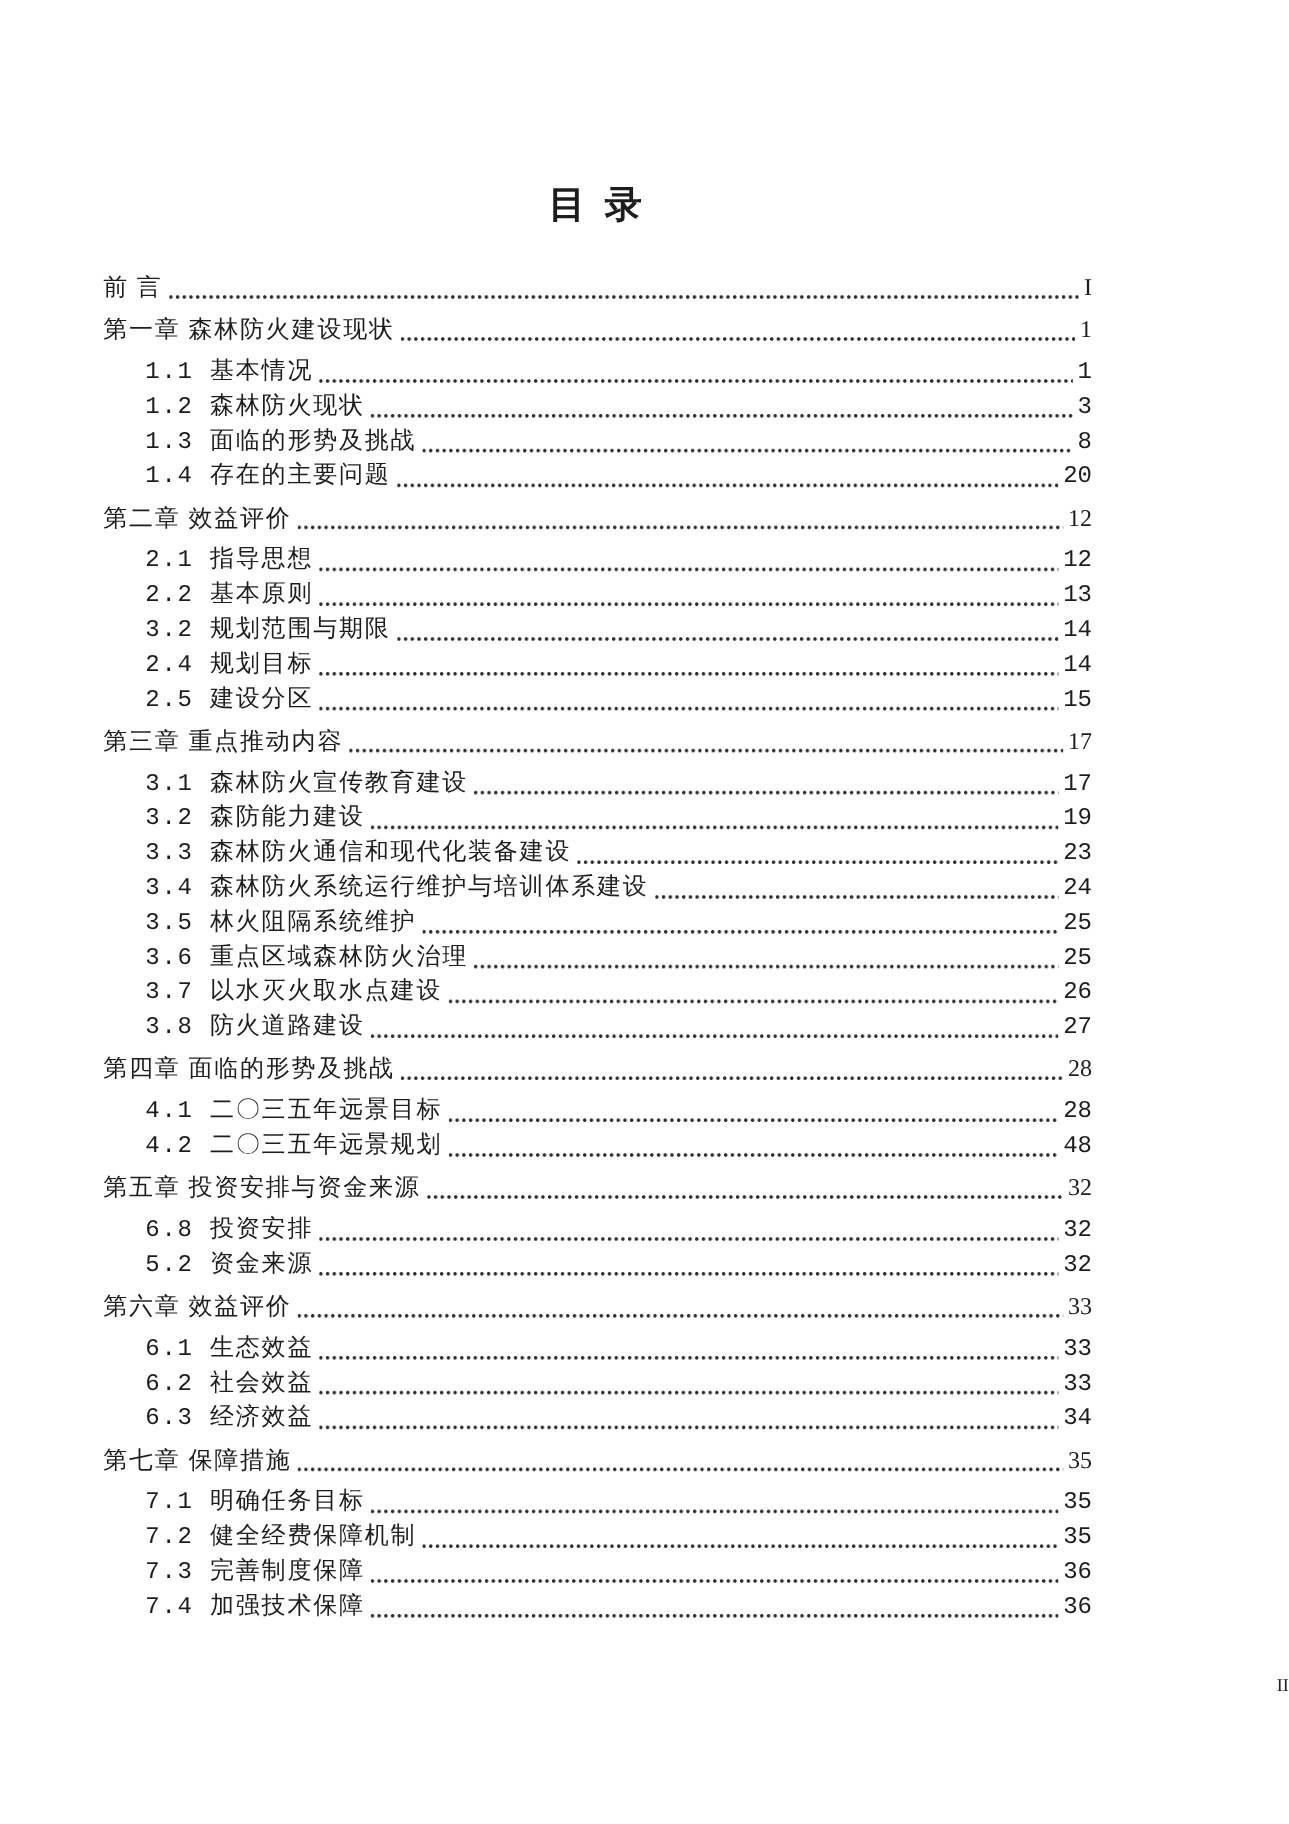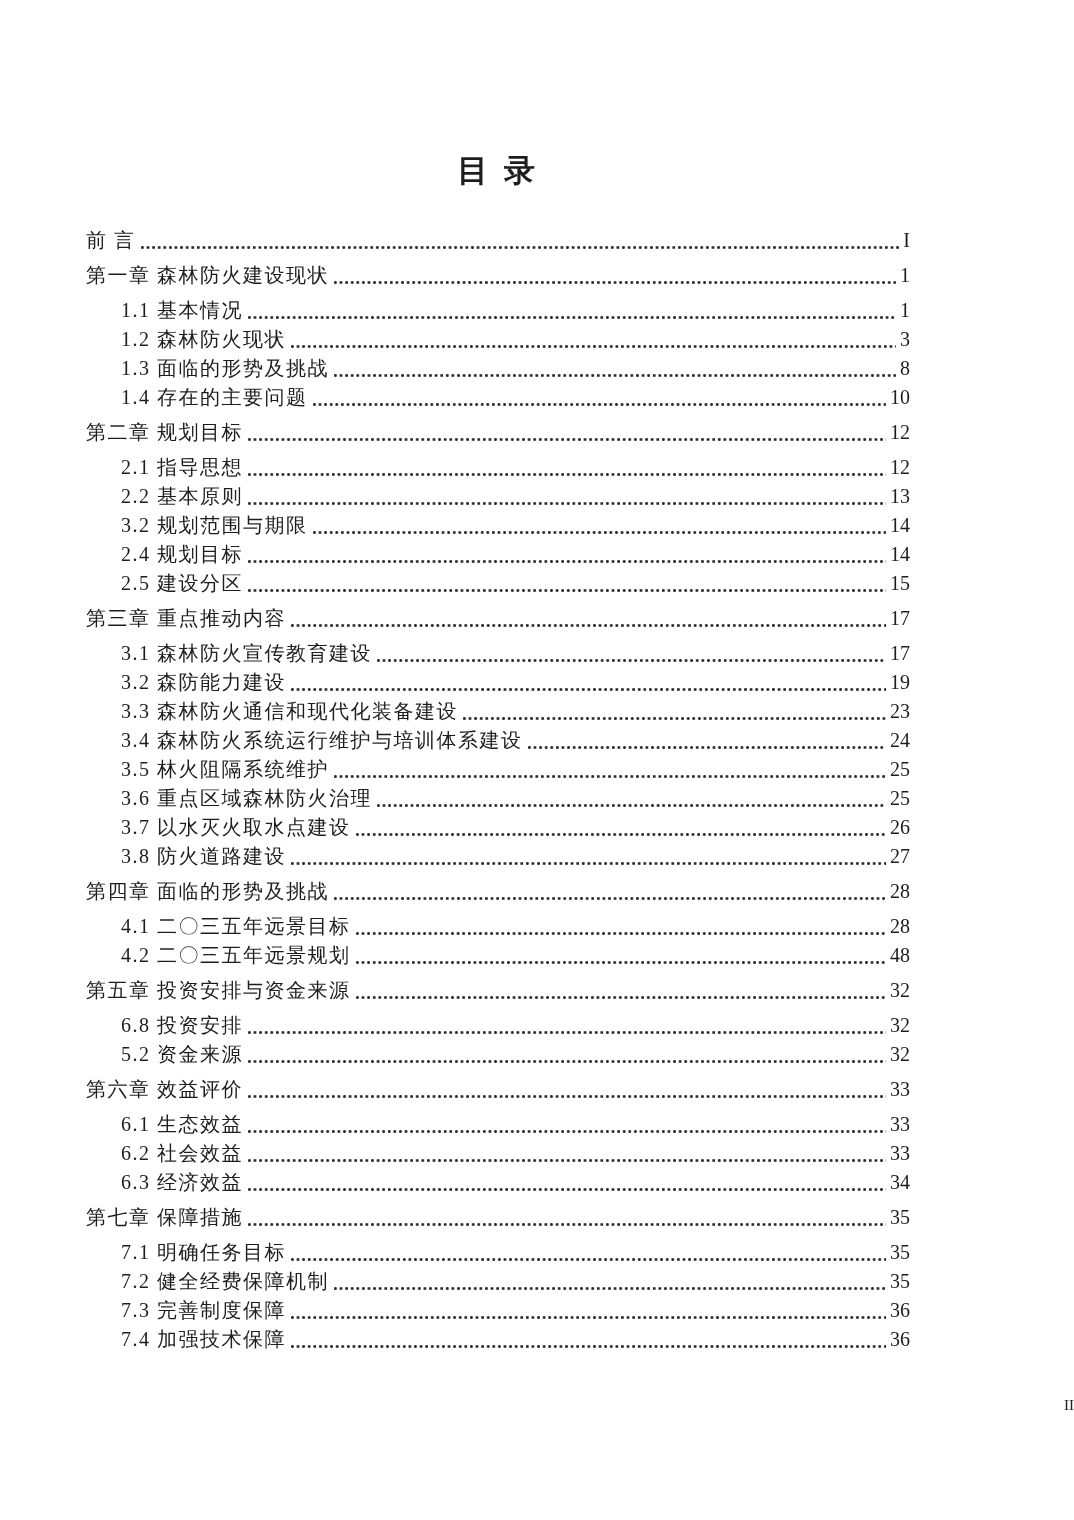"1.1 基本情况" .toc-row.section { font-family: none -> Liberation Mono, monospace }
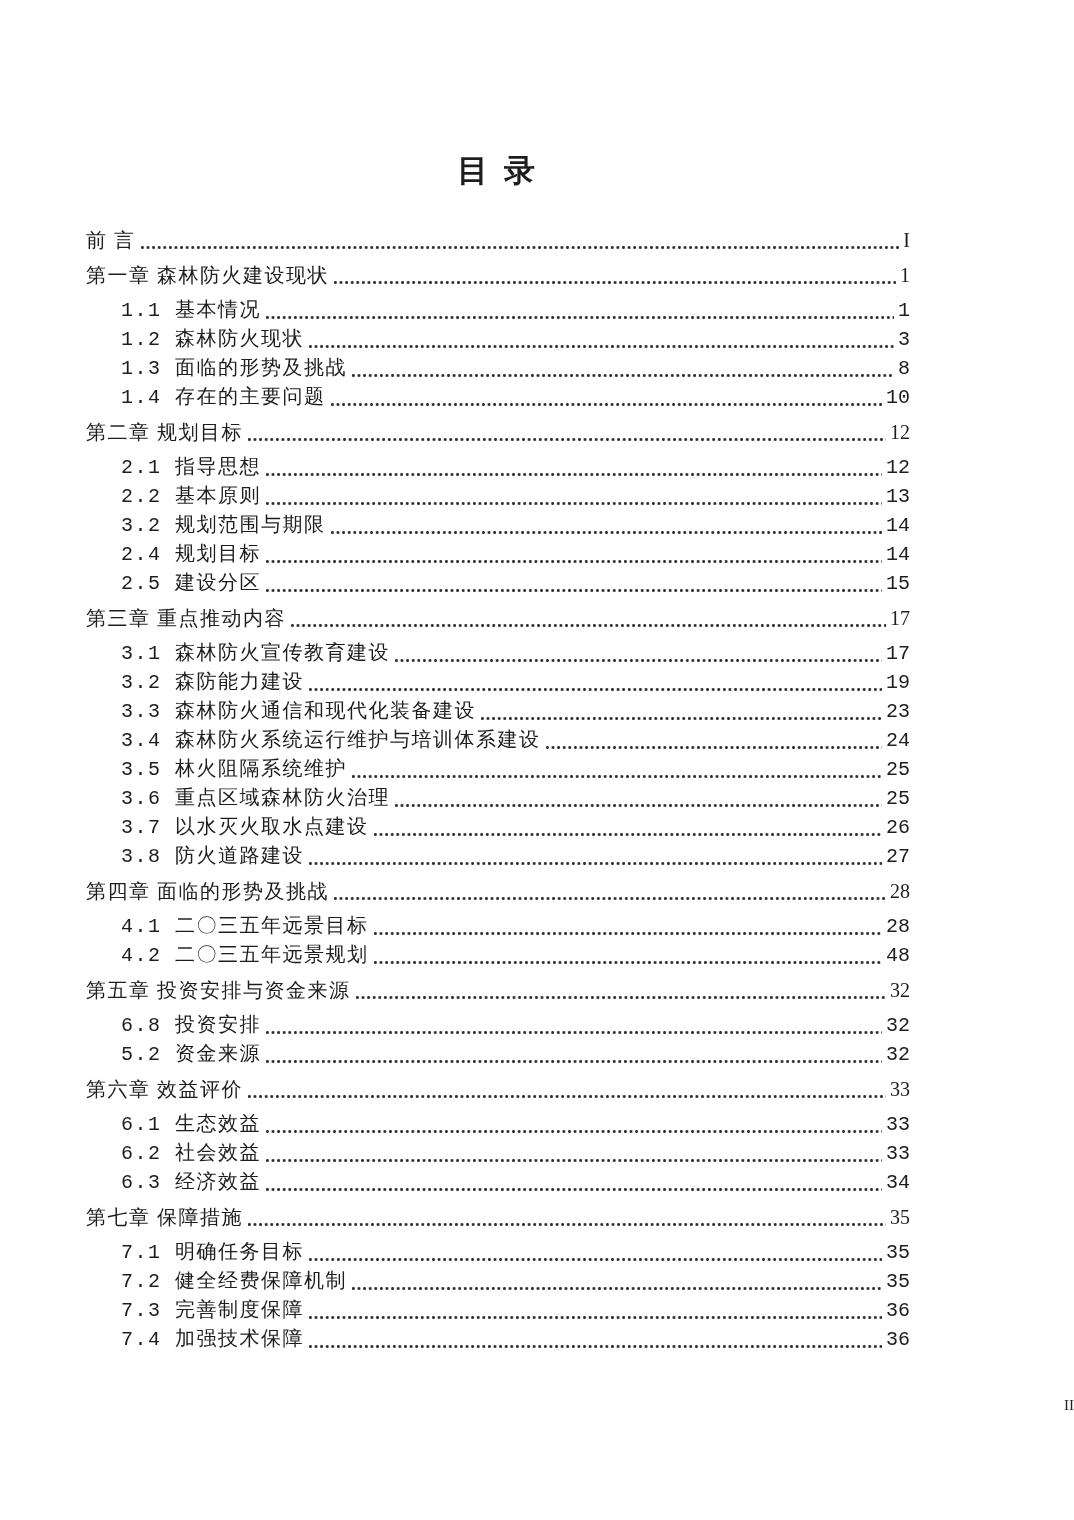"10" span.toc-page { text: 10 -> 20 }
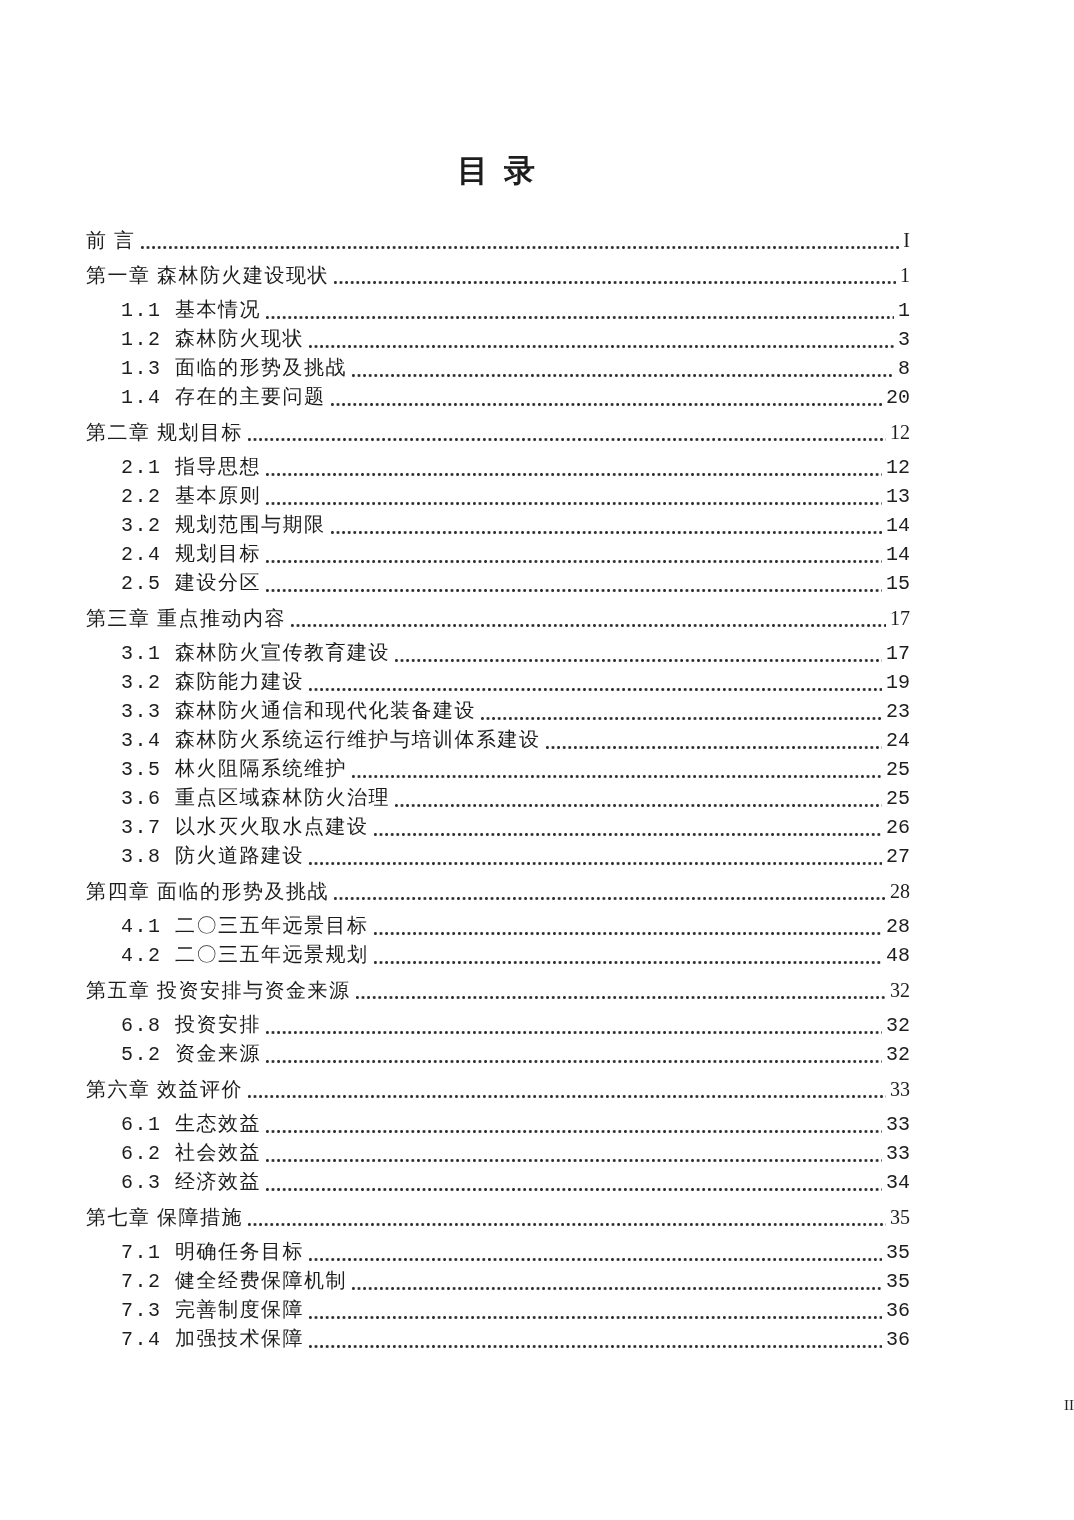"第二章 规划目标" span.toc-label { text: 规划目标 -> 效益评价 }
